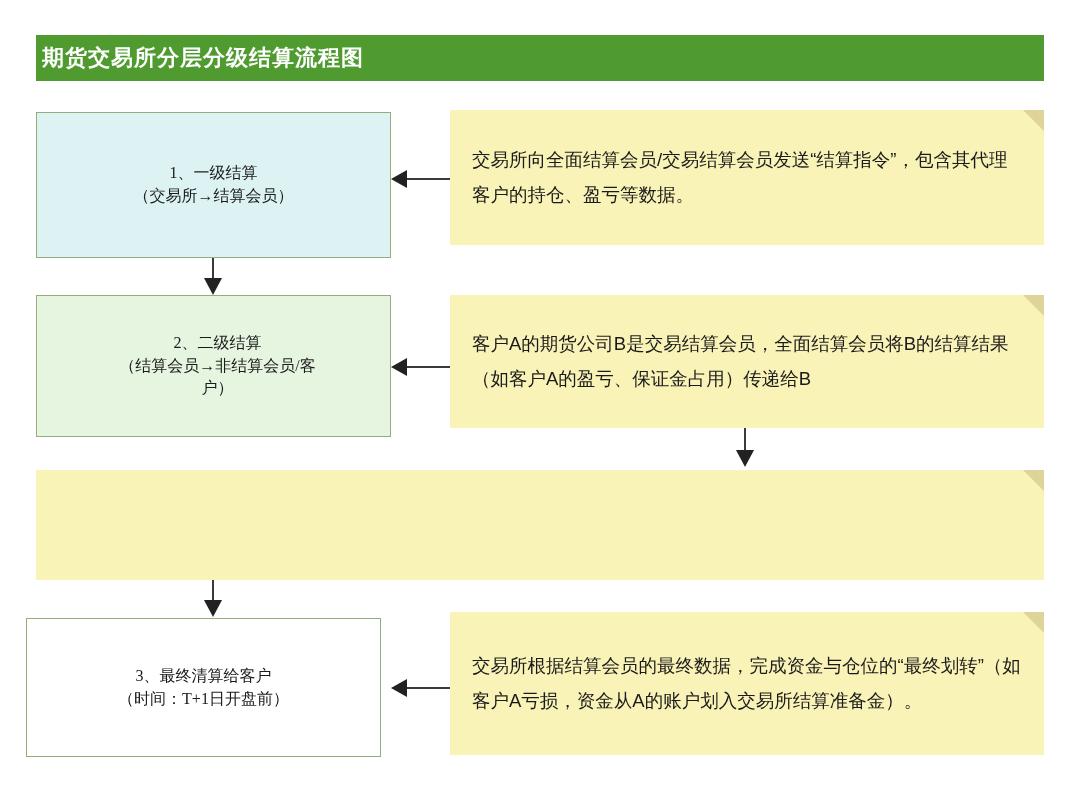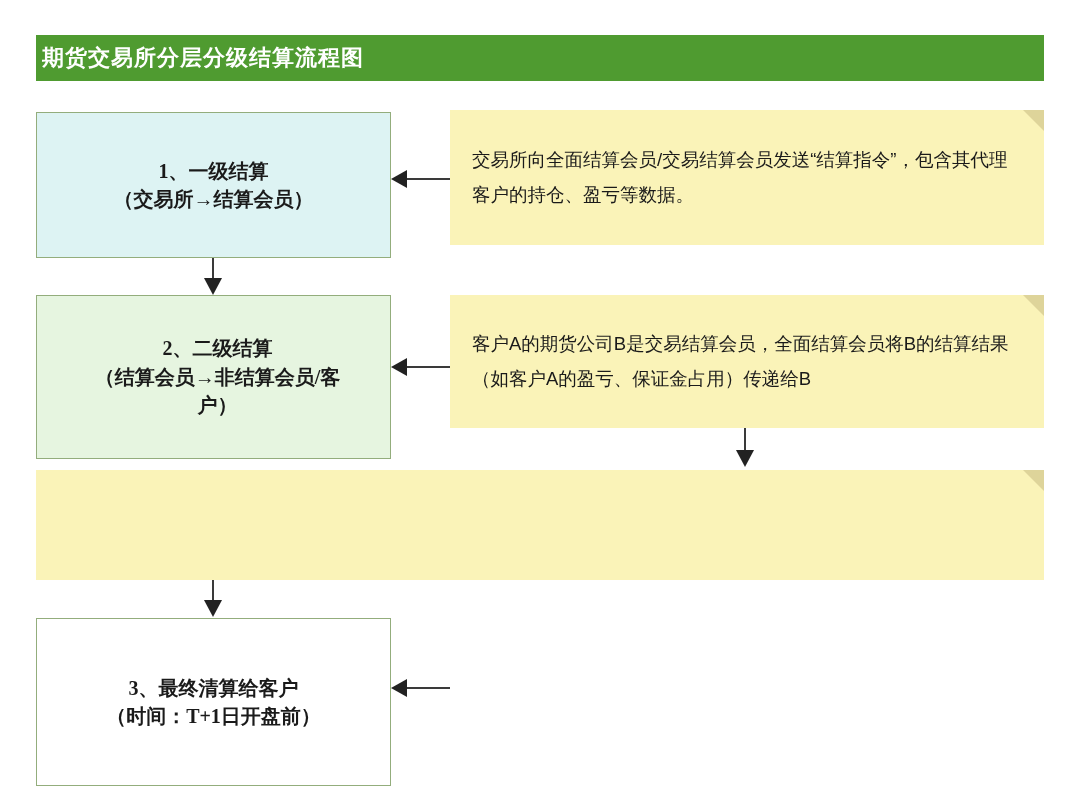"1、一级结算" .pbox .ptext { font-size: 20px -> 16px; font-weight: bold -> normal }
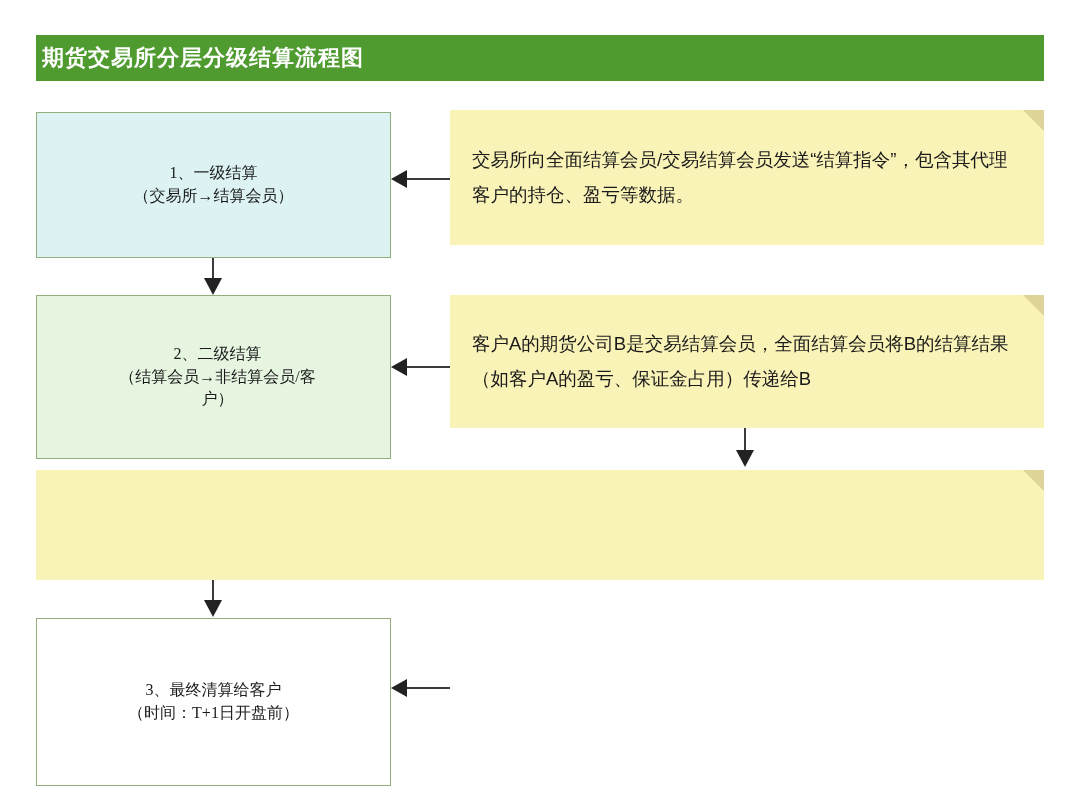"2、二级结算" #box2 { height: 164px -> 142px }
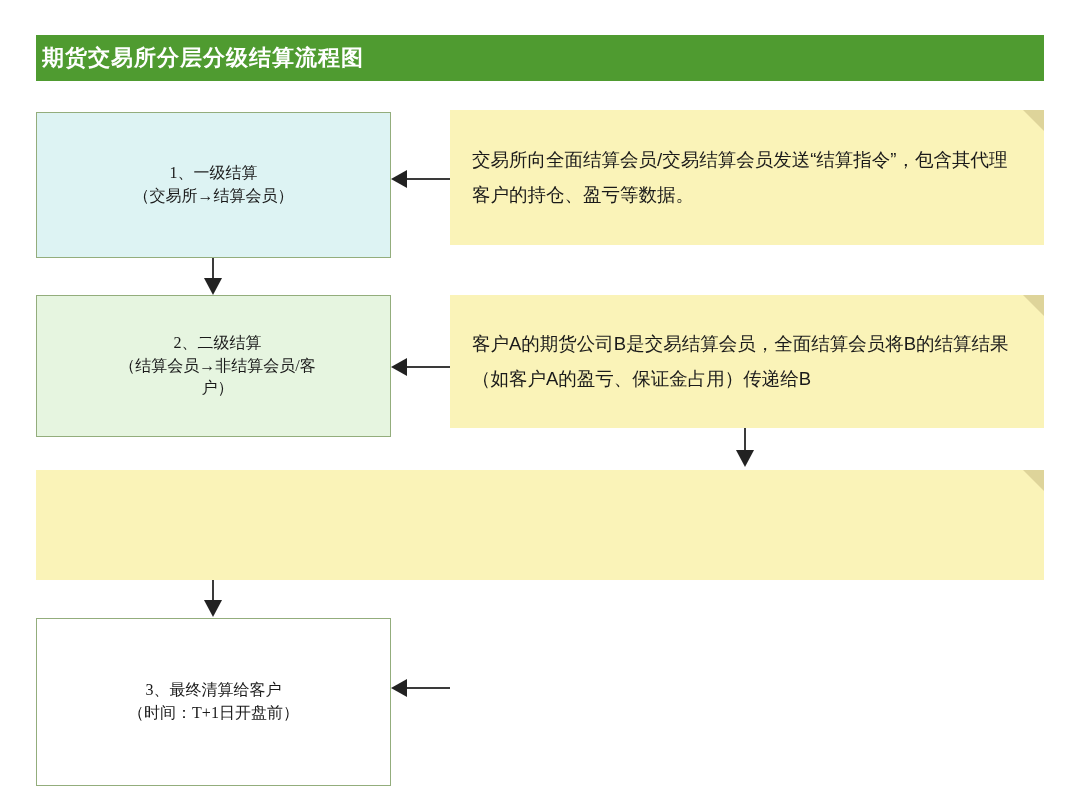"3、最终清算给客户" #box3 { height: 168px -> 139px; left: 36px -> 26px }
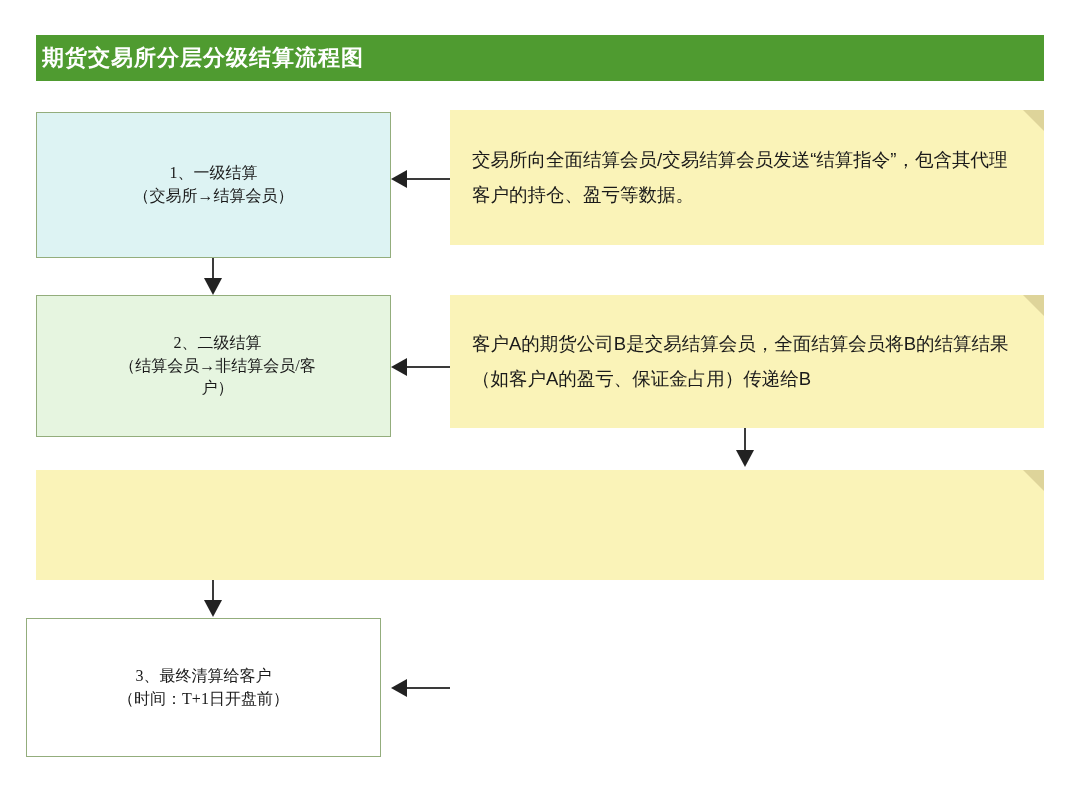"交易所根据结算会员的最终数据，完成资金与仓位的“最终划转”（如客户A亏损，资金从" div.note { html: none -> <div> <span>交易所根据结算会员的最终数据，完成资金与仓位的“最终划转”（如客户A亏损，资金从A的账户划入交易所结算准备金）。</span> <span></span> </div> }
